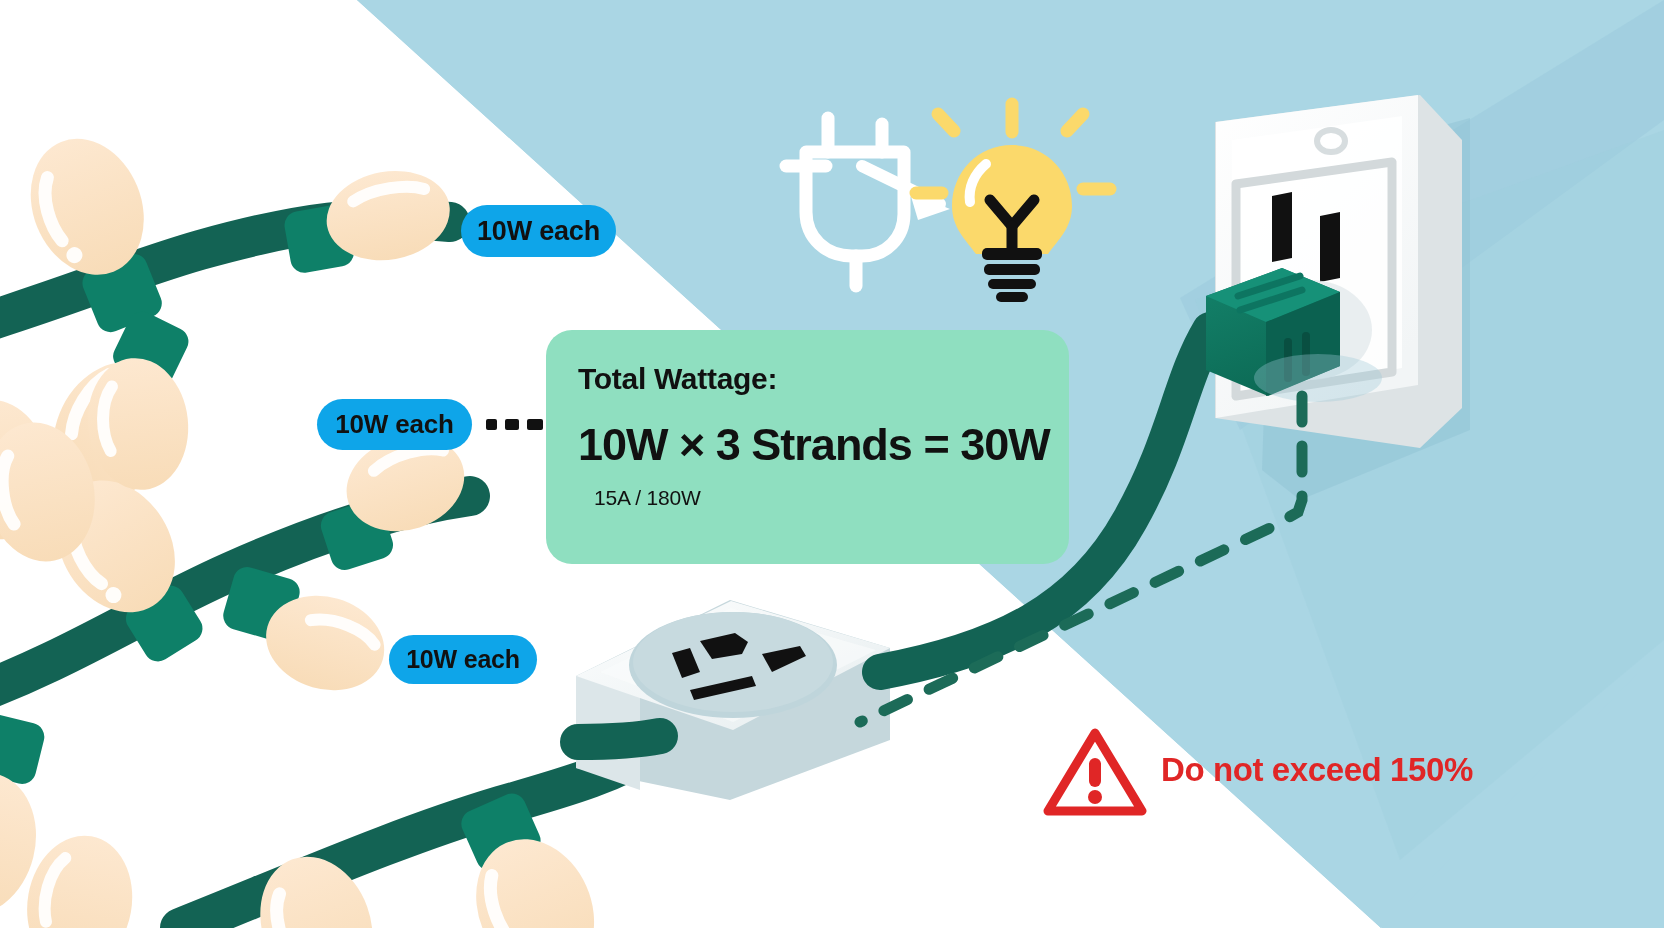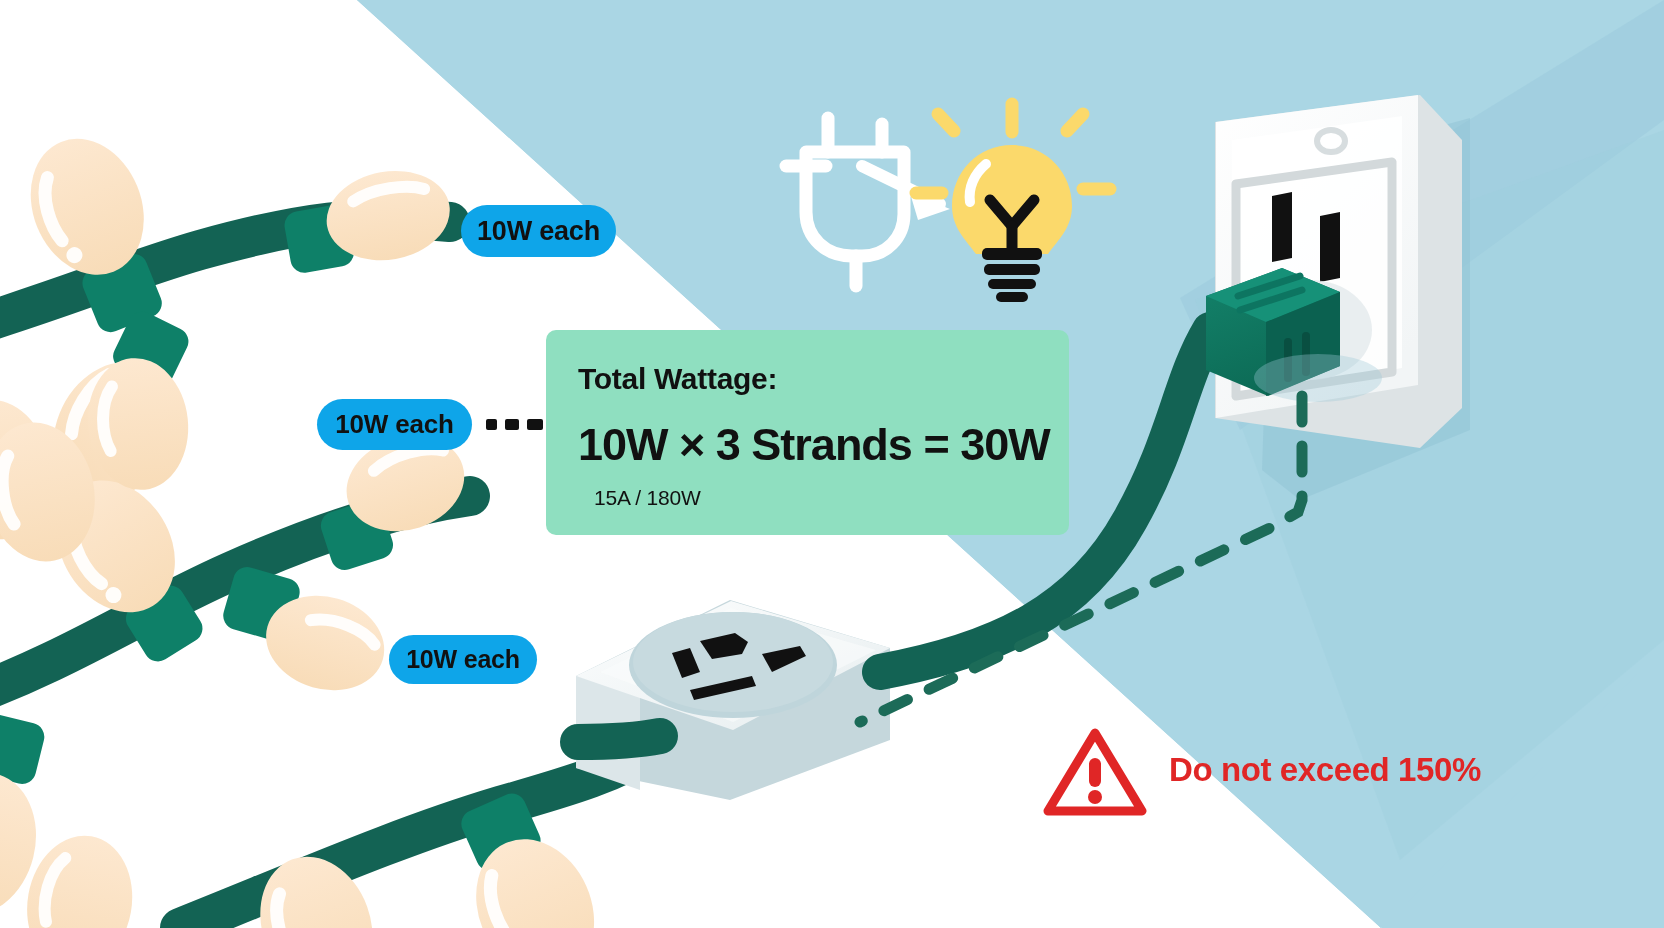"Total Wattage:" #wattage-card { border-radius: 10px -> 26px; height: 205px -> 234px }
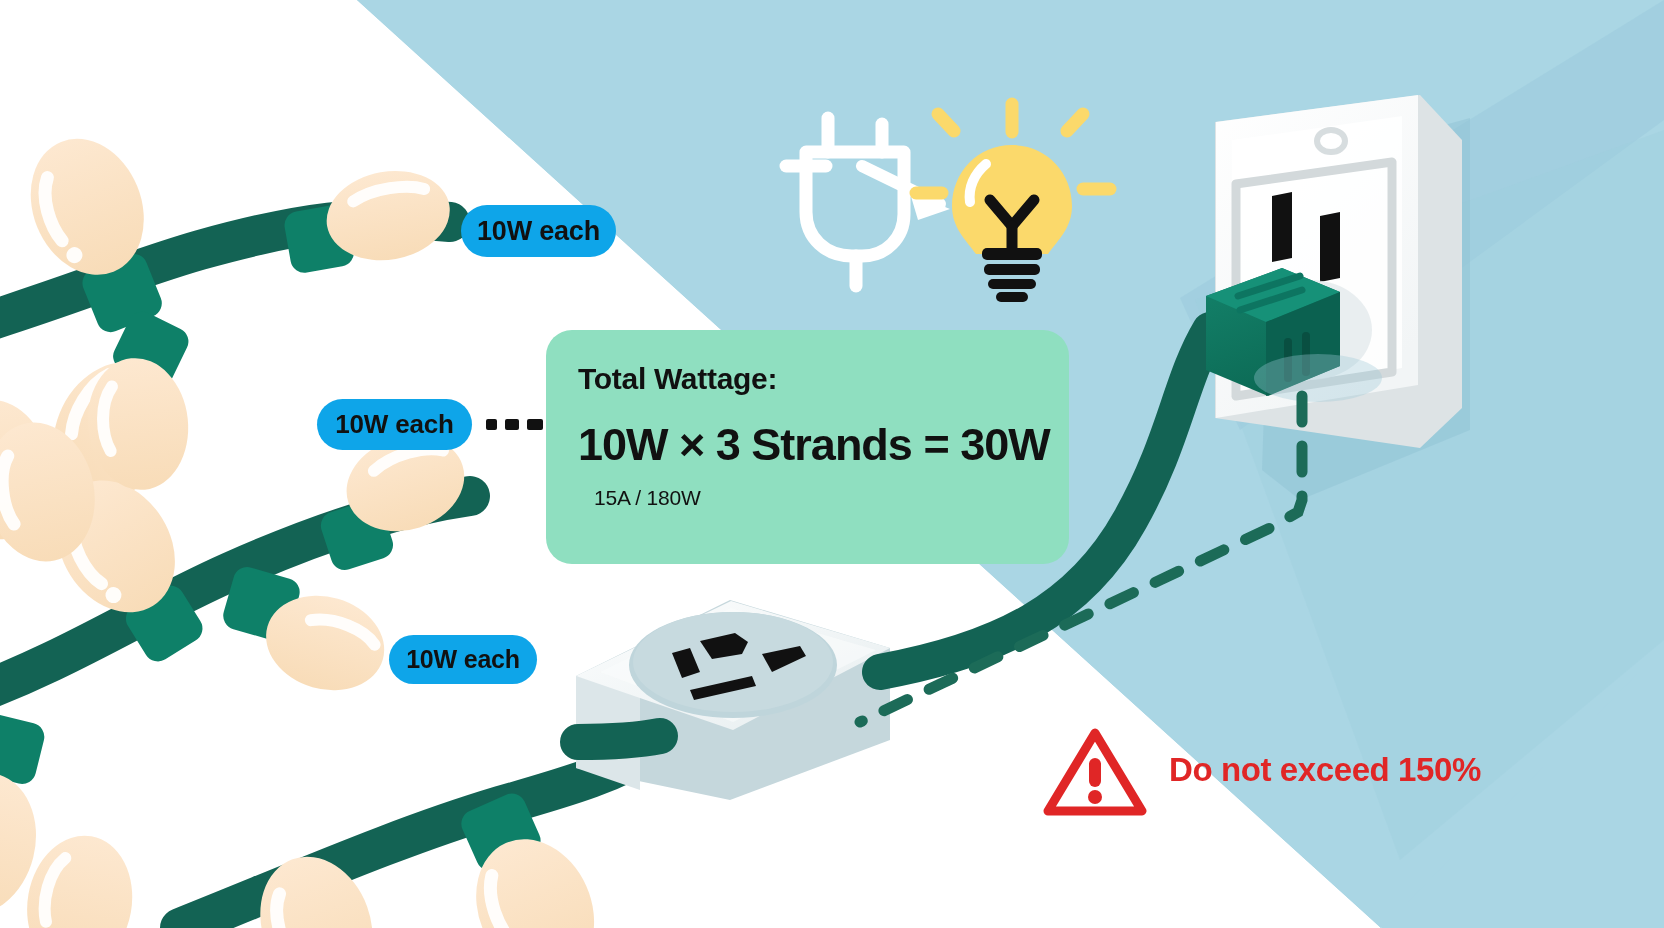"Do not exceed 150%" #warning { gap: 22px -> 14px }
